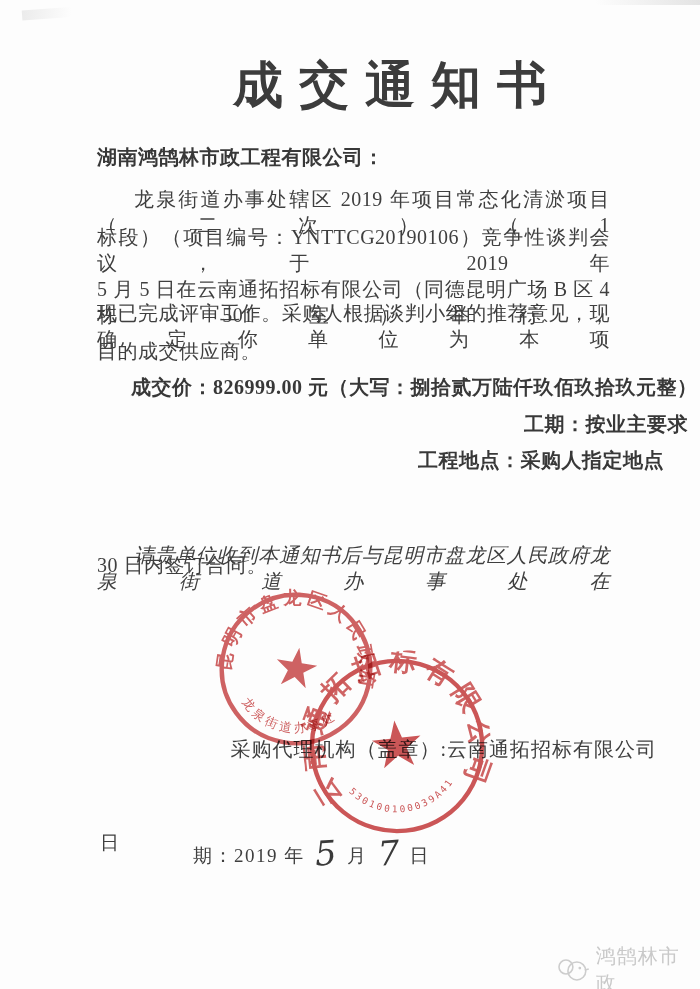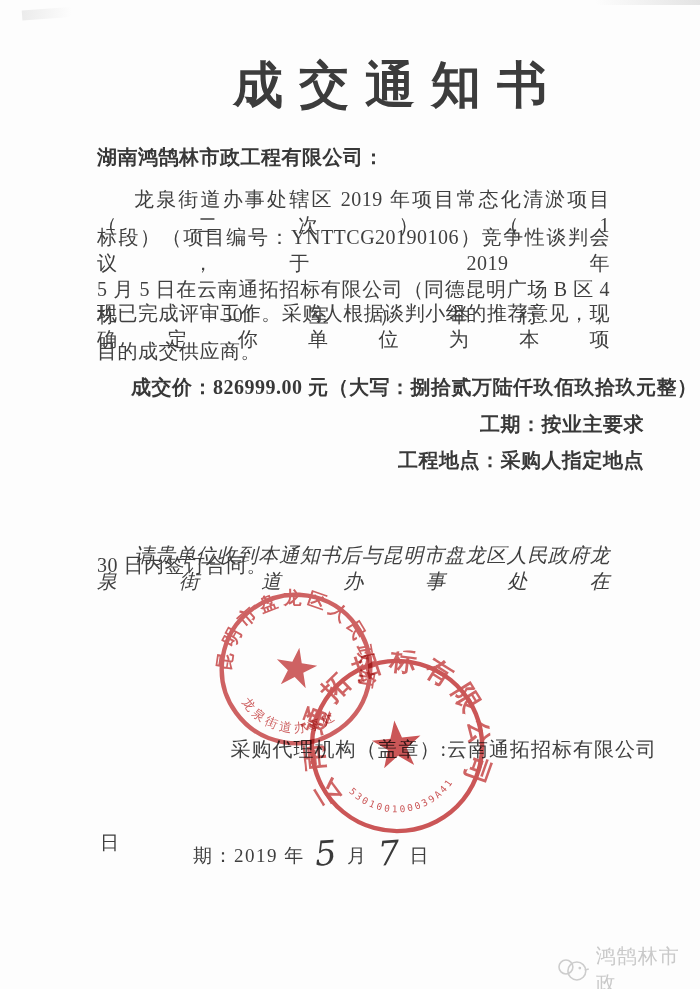"工期：按业主要求" div.line { margin-left: none -> 44px }
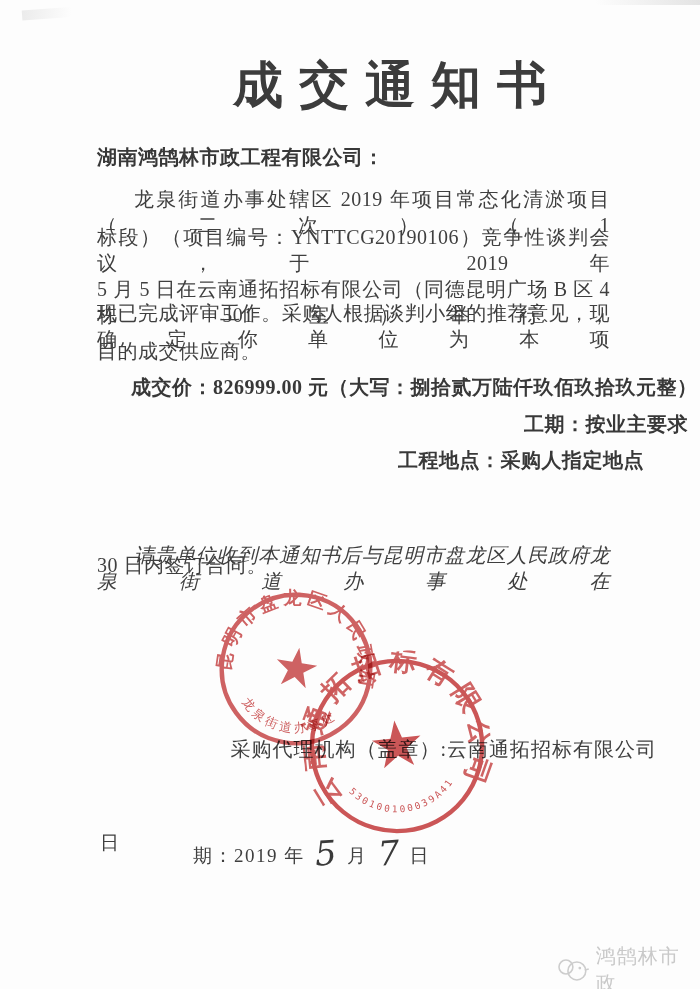"工程地点：采购人指定地点" div.line { margin-left: none -> 20px }
